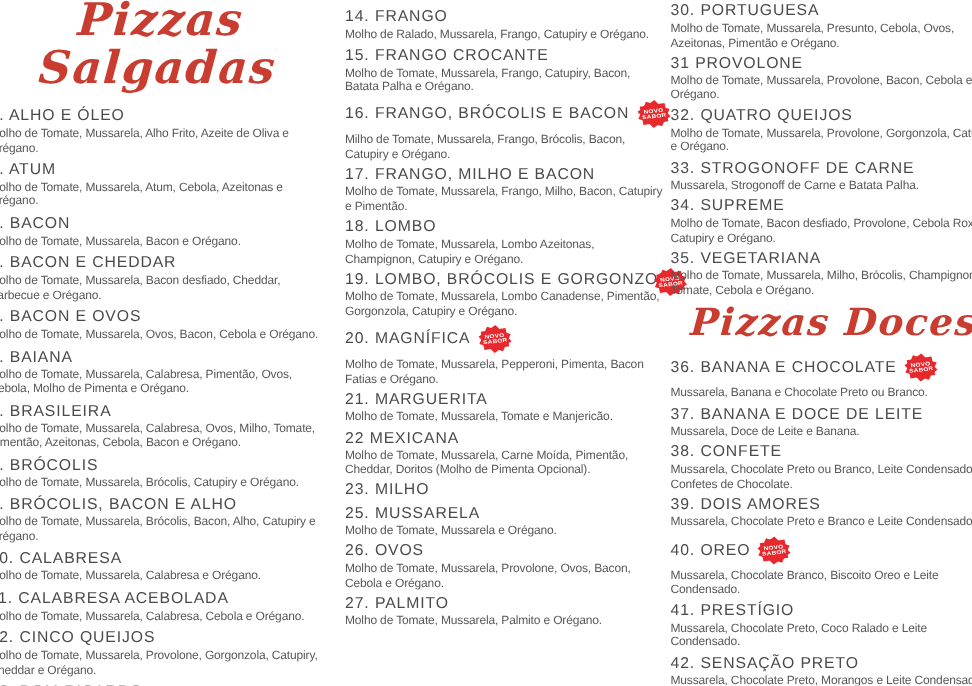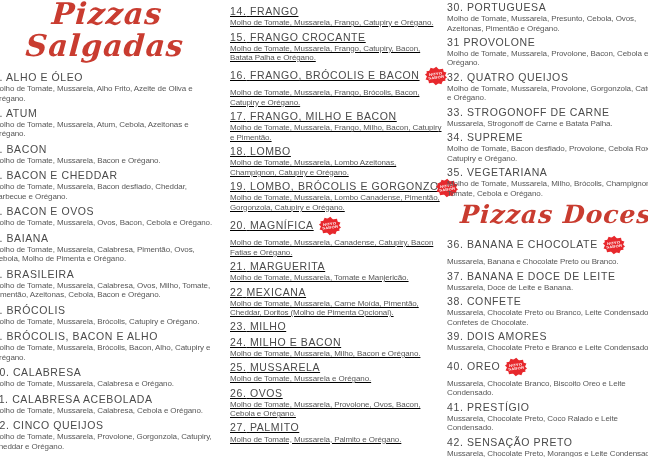"14. FRANGO" .col1 { text-decoration: underline -> none }
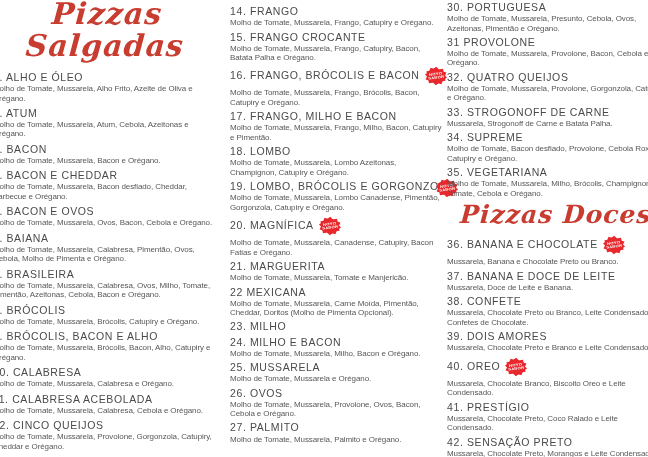"Molho de Tomate, Mussarela, Frango, Catupiry" div.desc { text: Tomate -> Ralado }
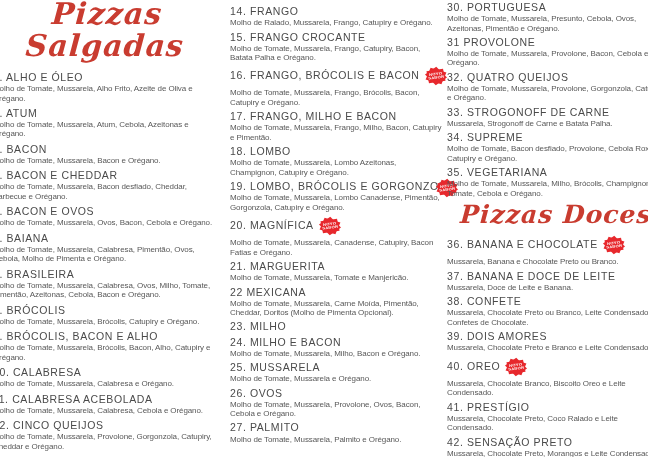"Molho de Tomate, Mussarela, Frango, Brócolis," div.desc { text: Molho -> Milho }
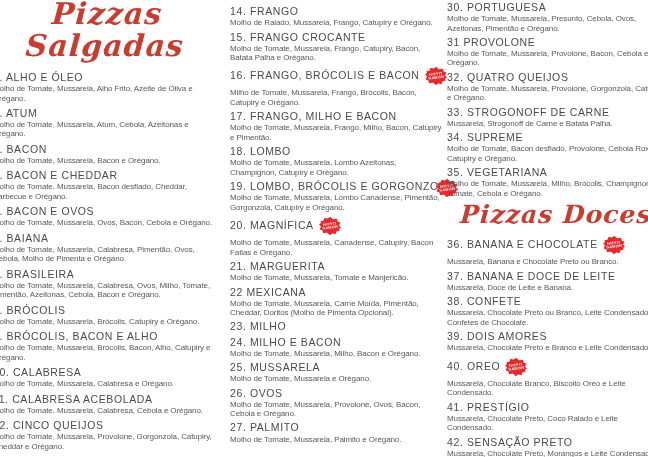"Molho de Tomate, Mussarela, Canadense," div.desc { text: Canadense, Catupiry -> Pepperoni, Pimenta }
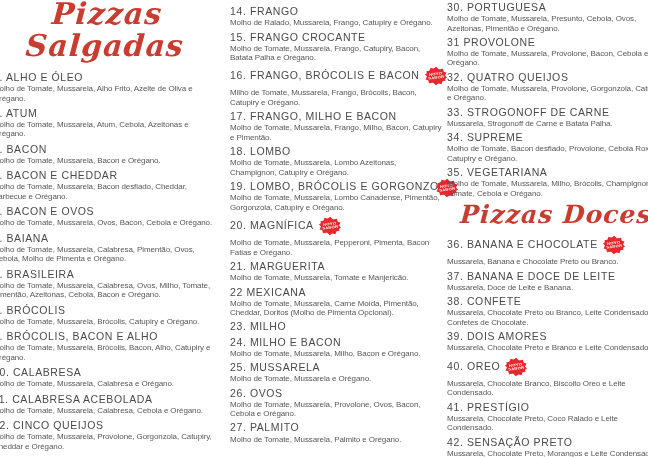"24. MILHO E BACON" div.item { html: <div> <div><span>24.</span> <span>MILHO E BACON</span></div> <div>Molho de Tomate, Mussarela, Milho, Bacon e Orégano.</div> </div> -> none }
